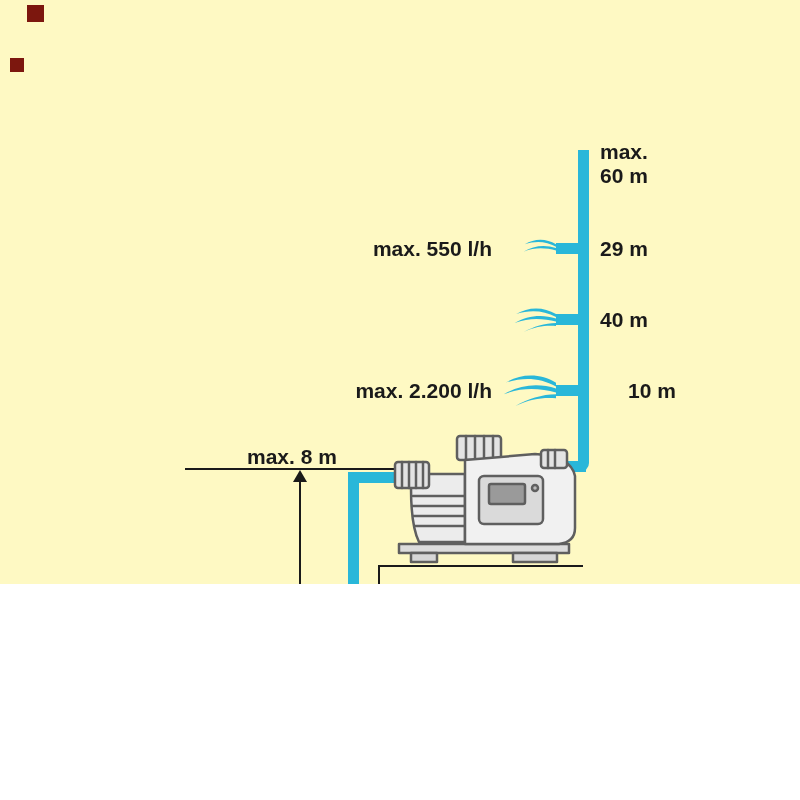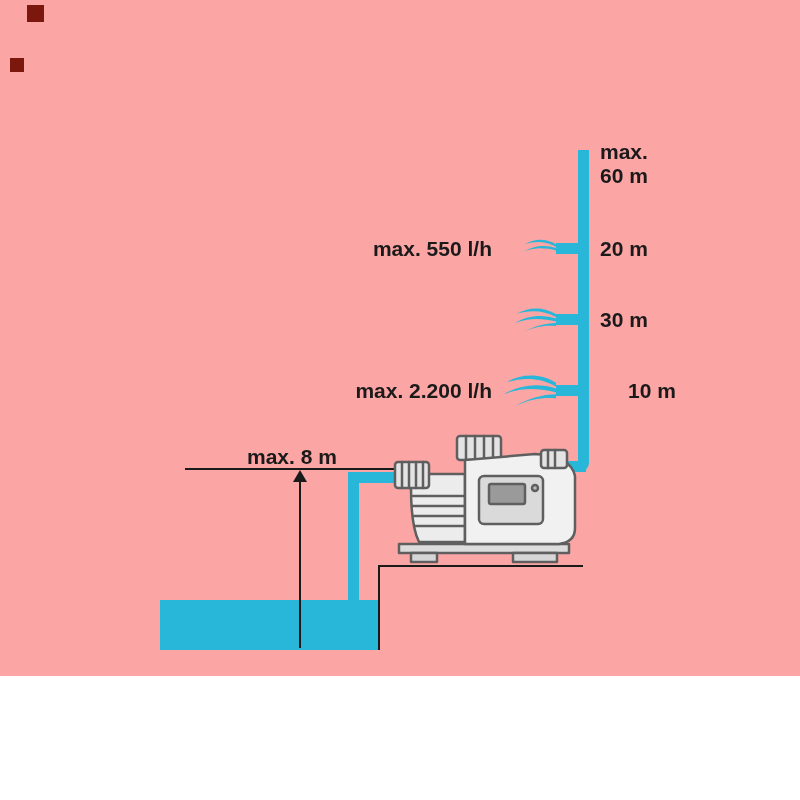"max." .canvas { background: #fca5a5 -> #fef9c3; height: 676px -> 584px }
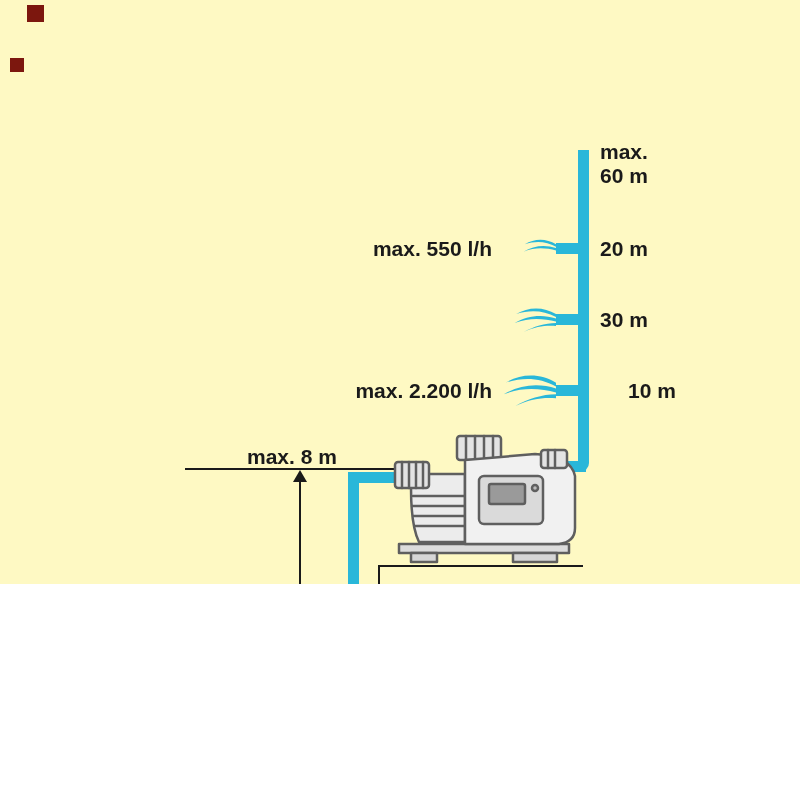"20 m" div.lbl { text: 20 -> 29 }
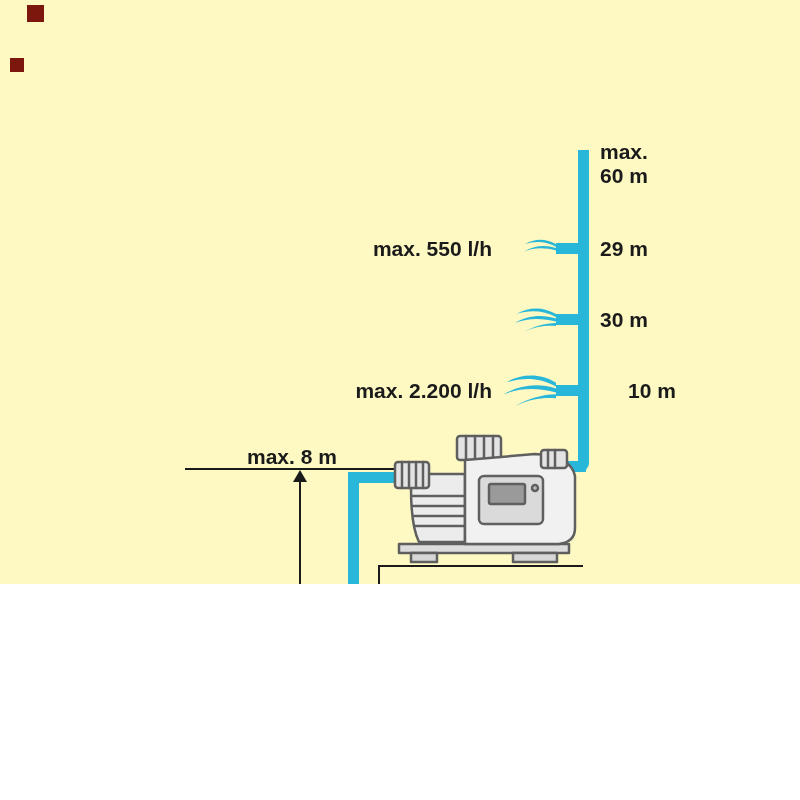"30 m" div.lbl { text: 30 -> 40 }
